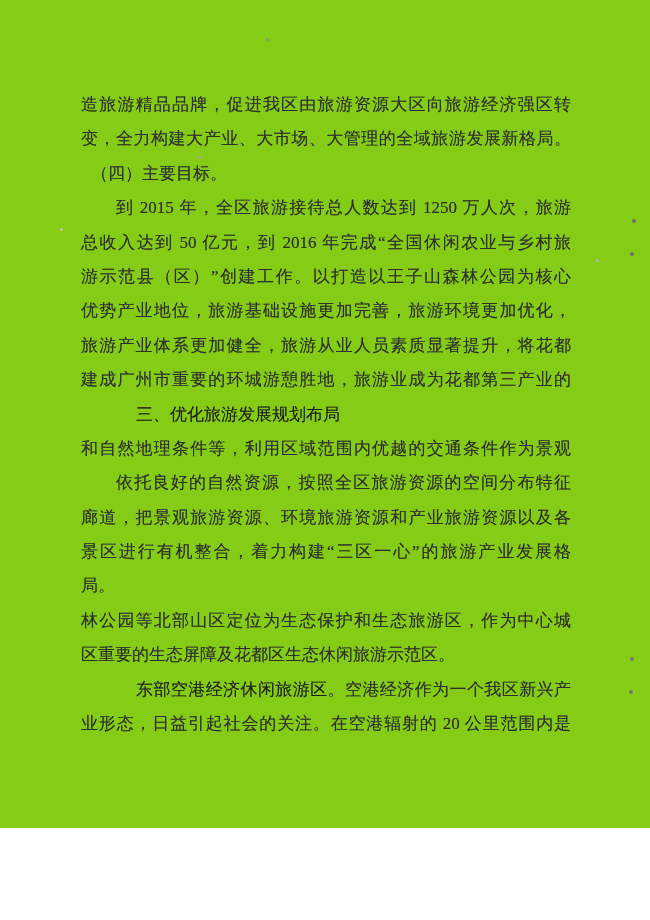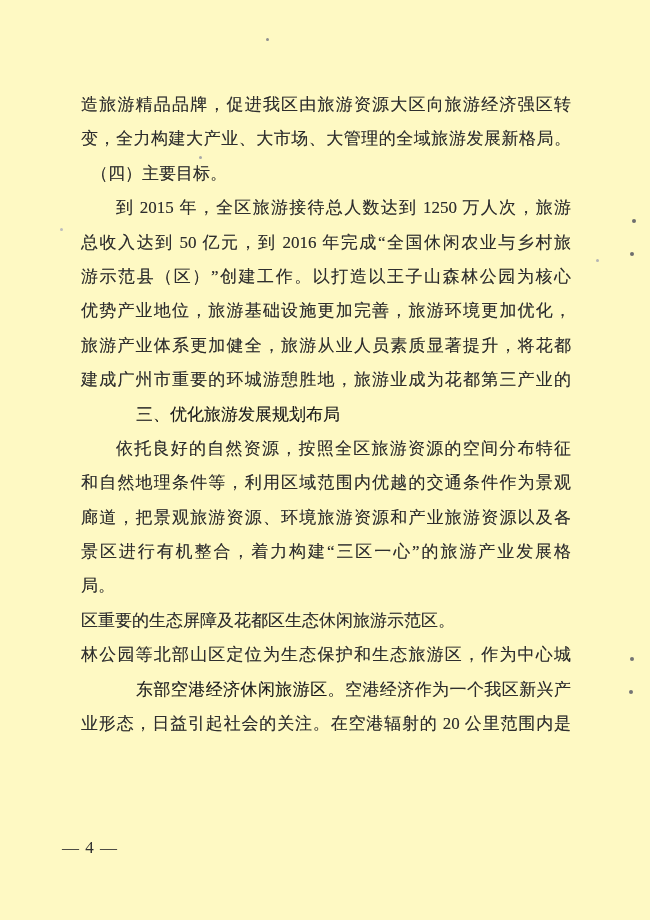"造旅游精品品牌，促进我区由旅游资源大区向旅游经济强区转" .page { background: #fef9c3 -> #84cc16; height: 920px -> 828px }
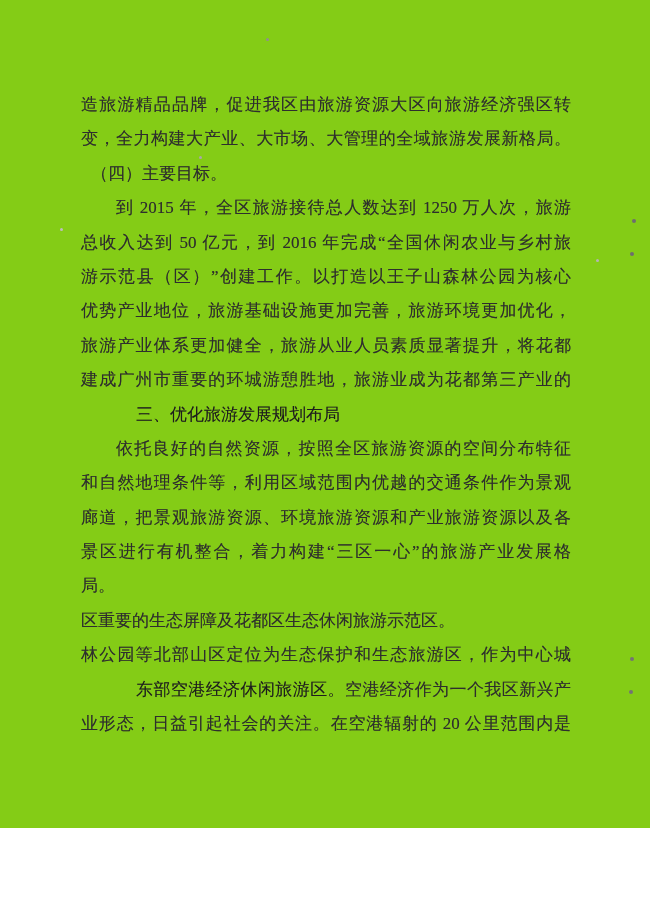"依托良好的自然资源，按照全区旅游资源的空间分布特征" div.line { order: before "和自然地理条件等，利用区域范围内优越的交通条件作为景观" -> after "和自然地理条件等，利用区域范围内优越的交通条件作为景观" }
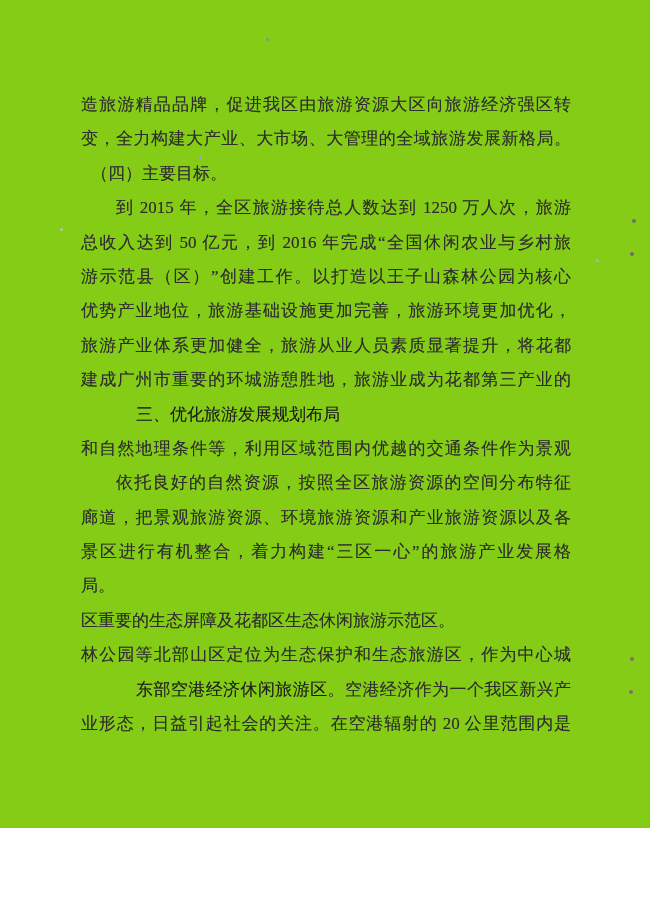"区重要的生态屏障及花都区生态休闲旅游示范区。" div.line { order: before "林公园等北部山区定位为生态保护和生态旅游区，作为中心城" -> after "林公园等北部山区定位为生态保护和生态旅游区，作为中心城" }
